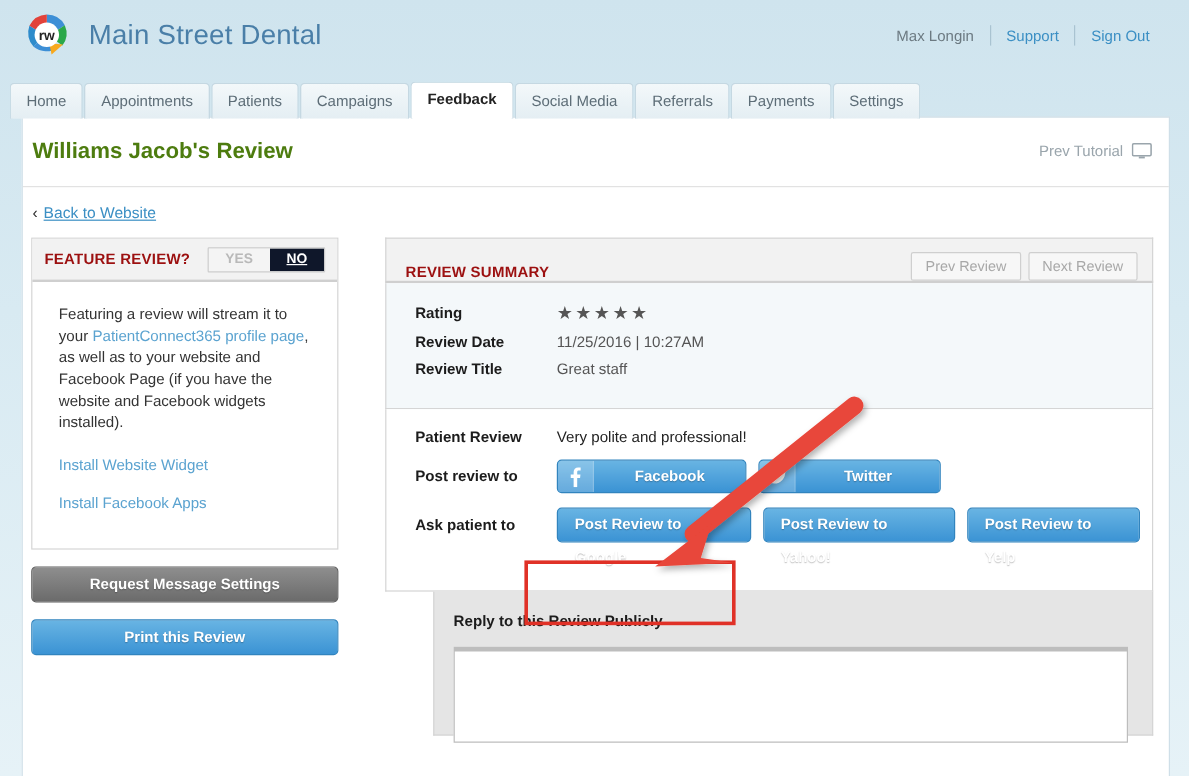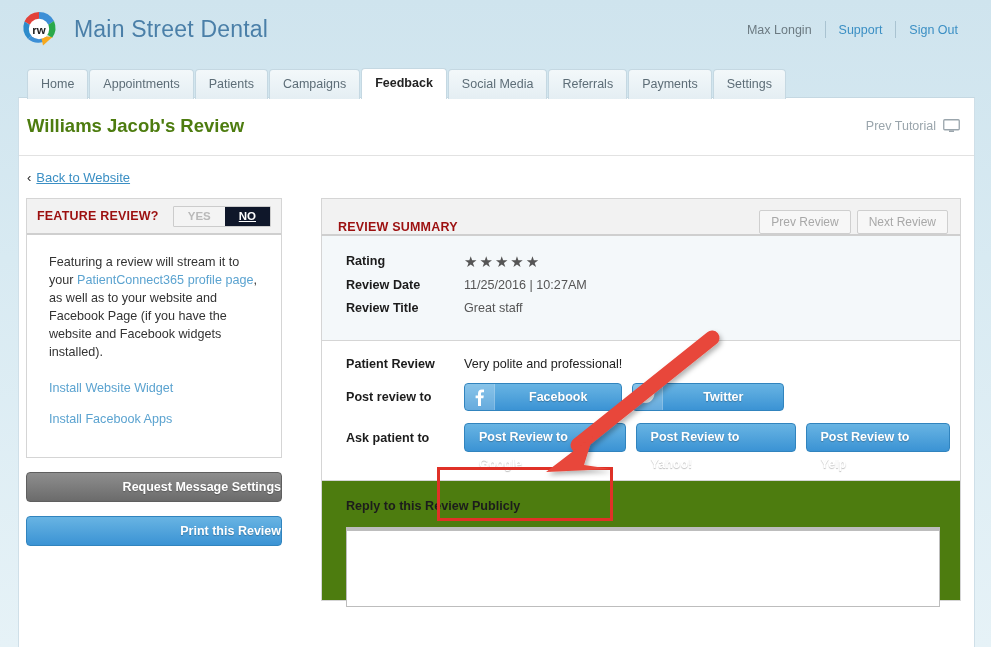"Home" .tabbar { left: 27px -> 8px }
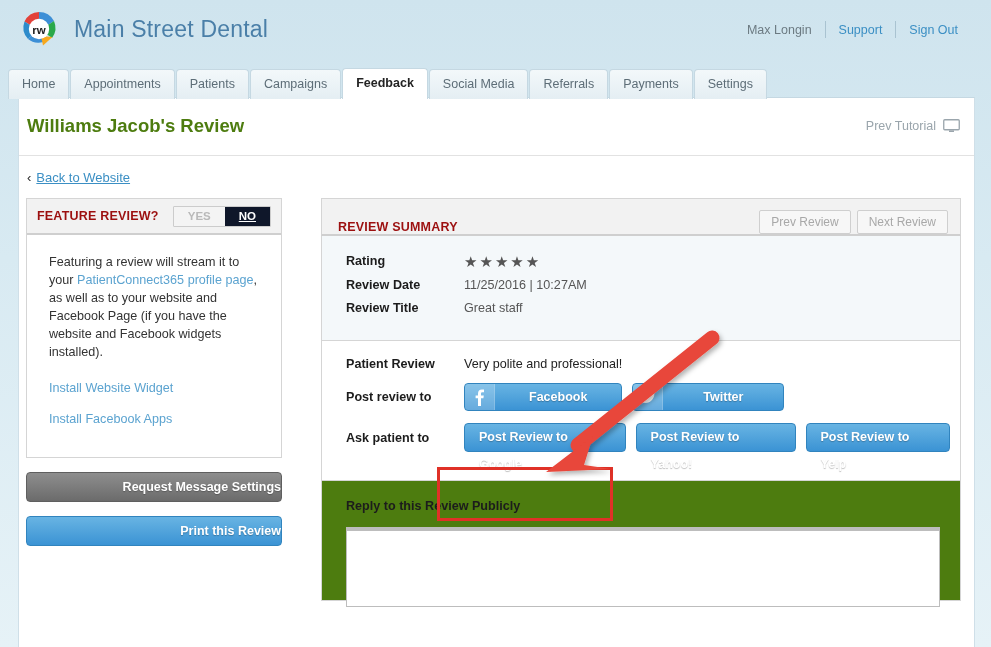"Patient Review" .social-section { padding: 16px 0 16px 0 -> 16px 0 28px 0 }
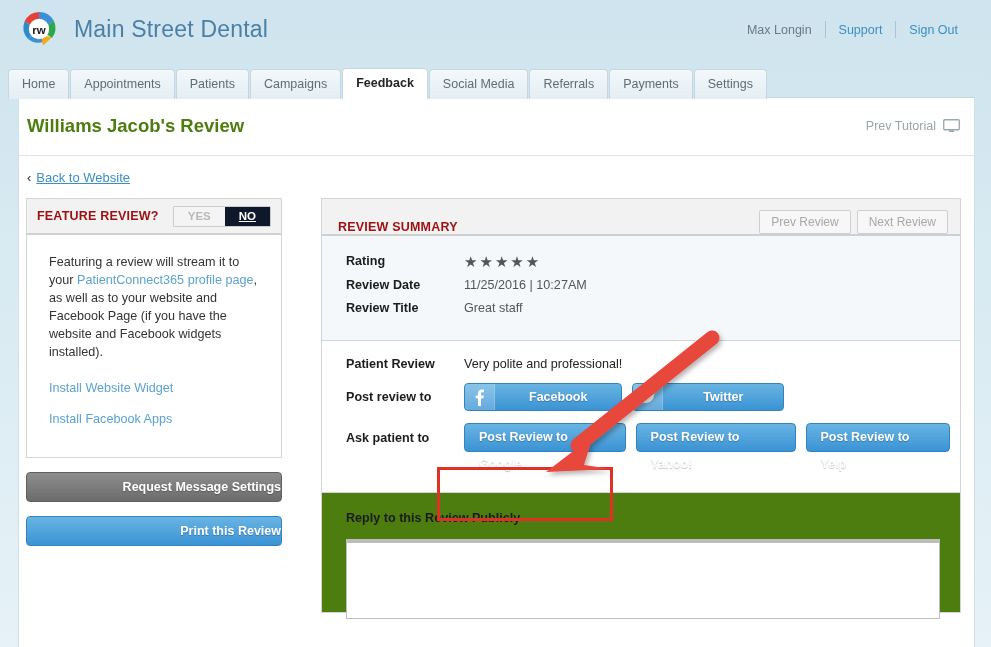"Request Message Settings" .side-btn { text-align: right -> center }
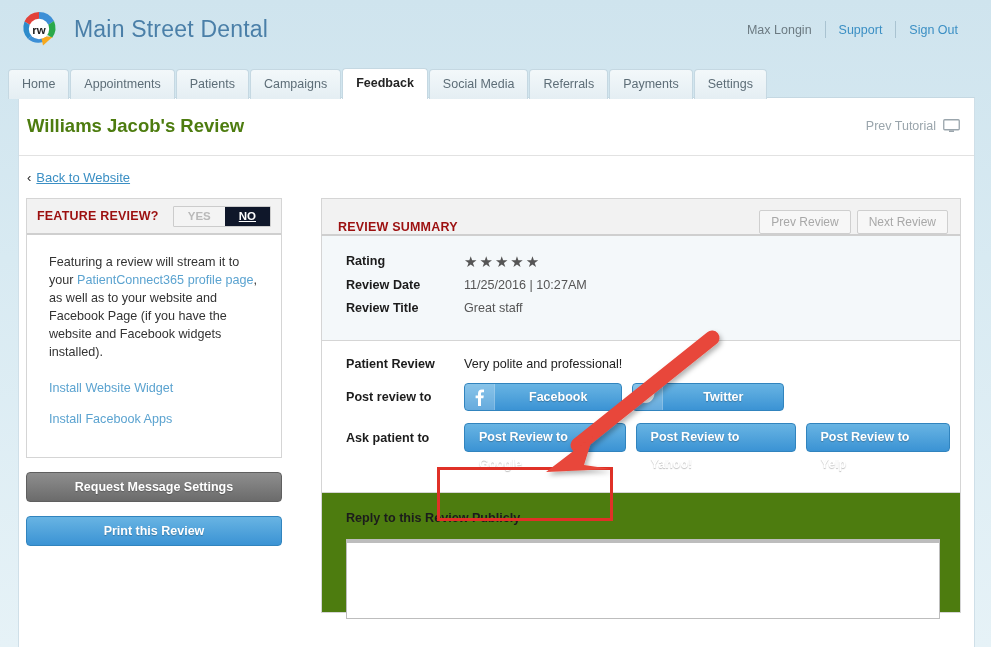"Reply to this Review Publicly" .reply-section { background: #4d7c0f -> #e5e5e5; margin-left: none -> 40px; padding: 18px 20px 0 24px -> 18px 20px 0 16px }
